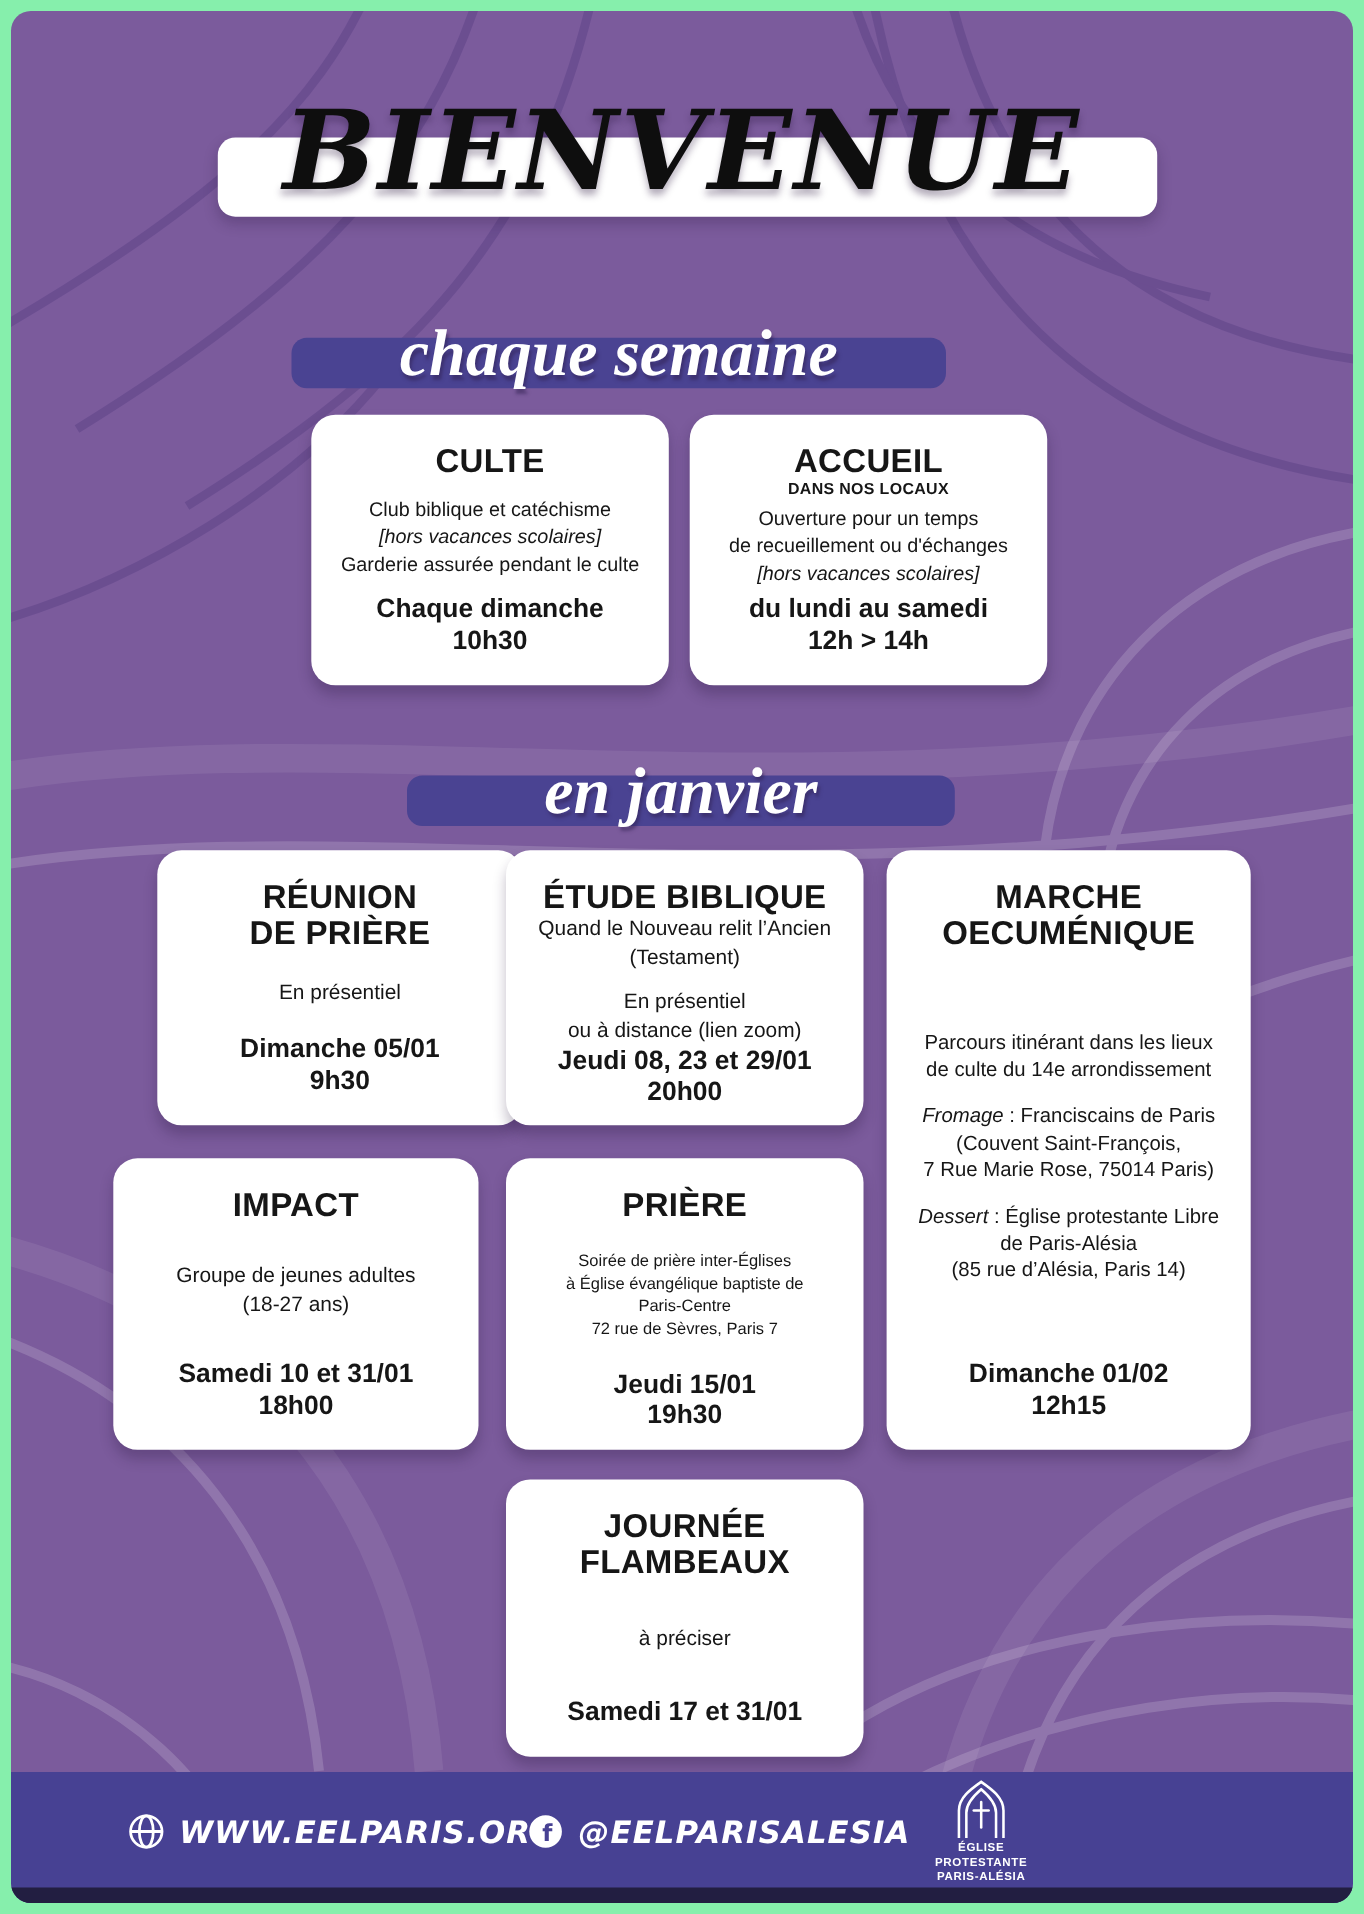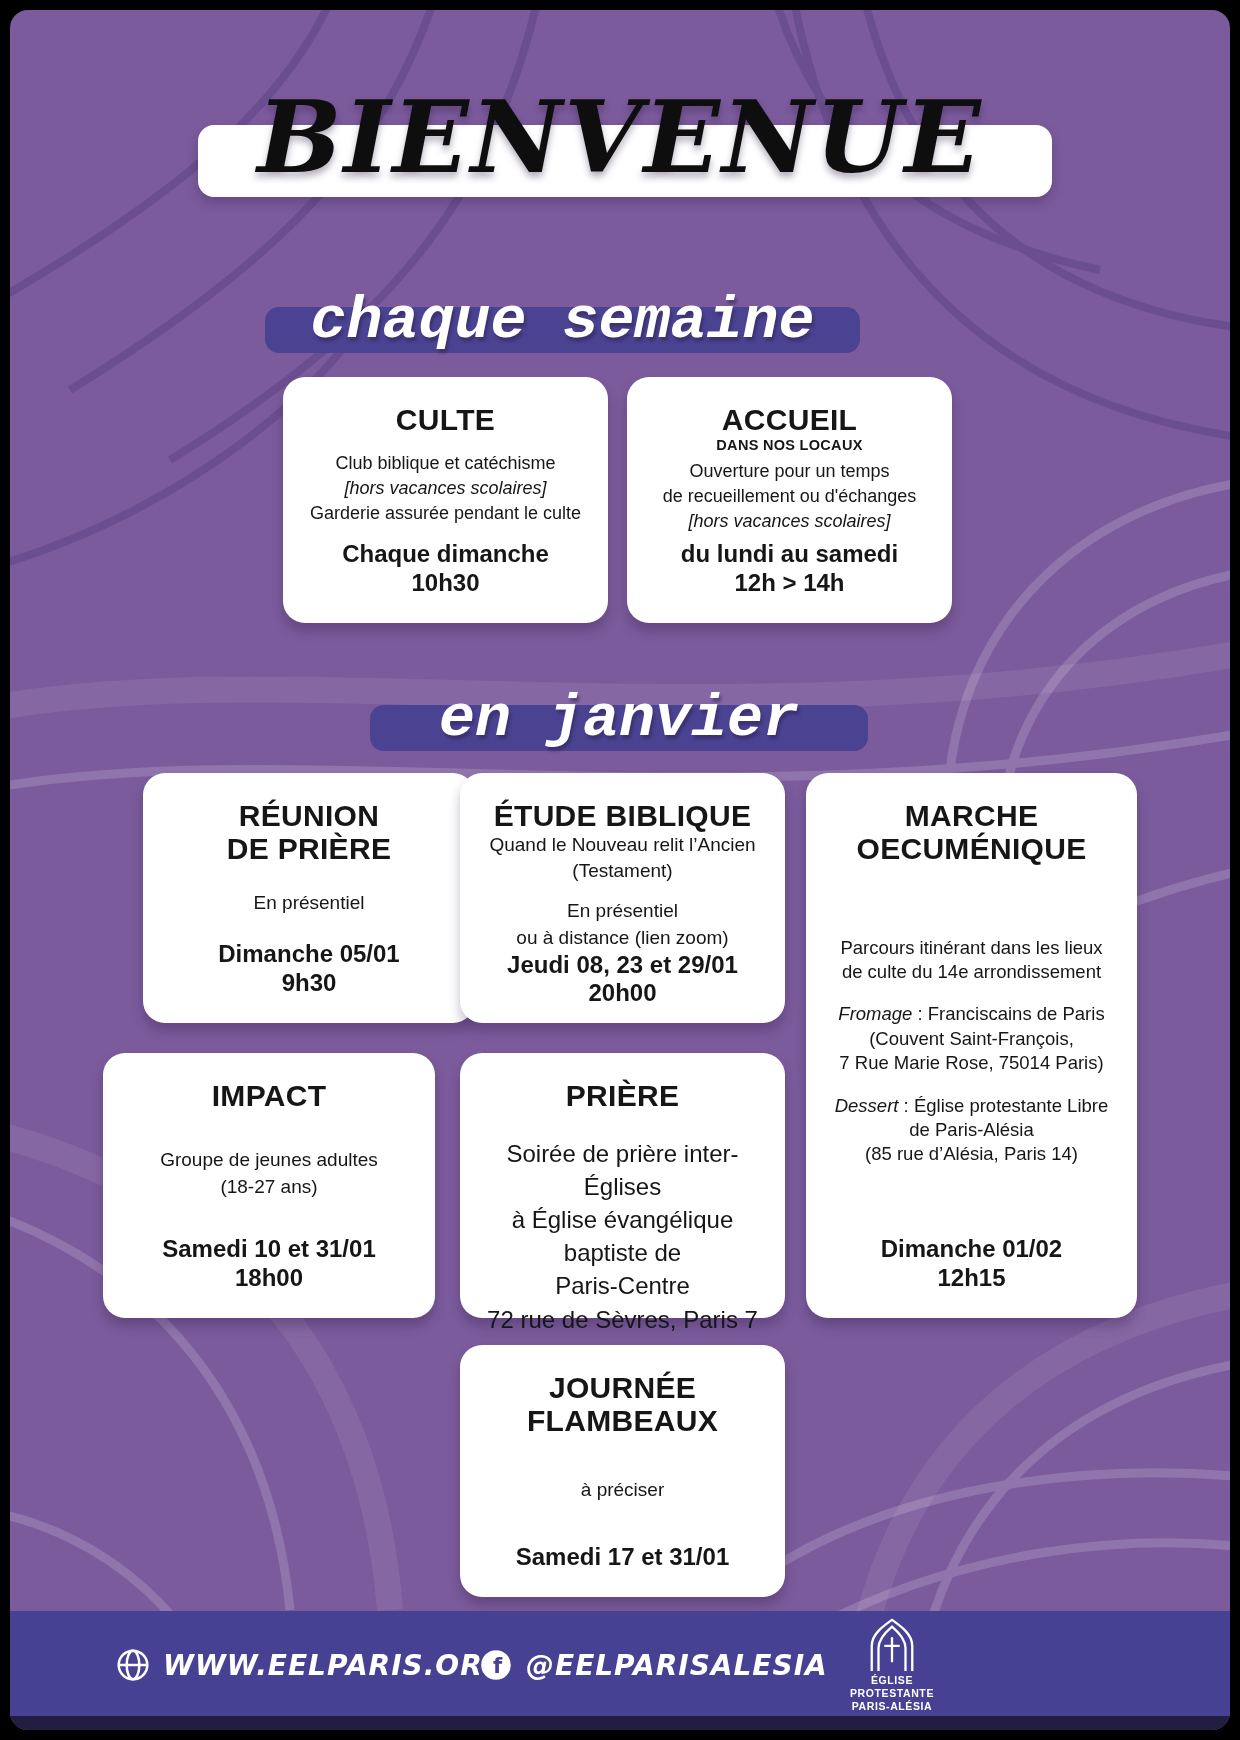"BIENVENUE" .poster { background: #000000 -> #86efac }
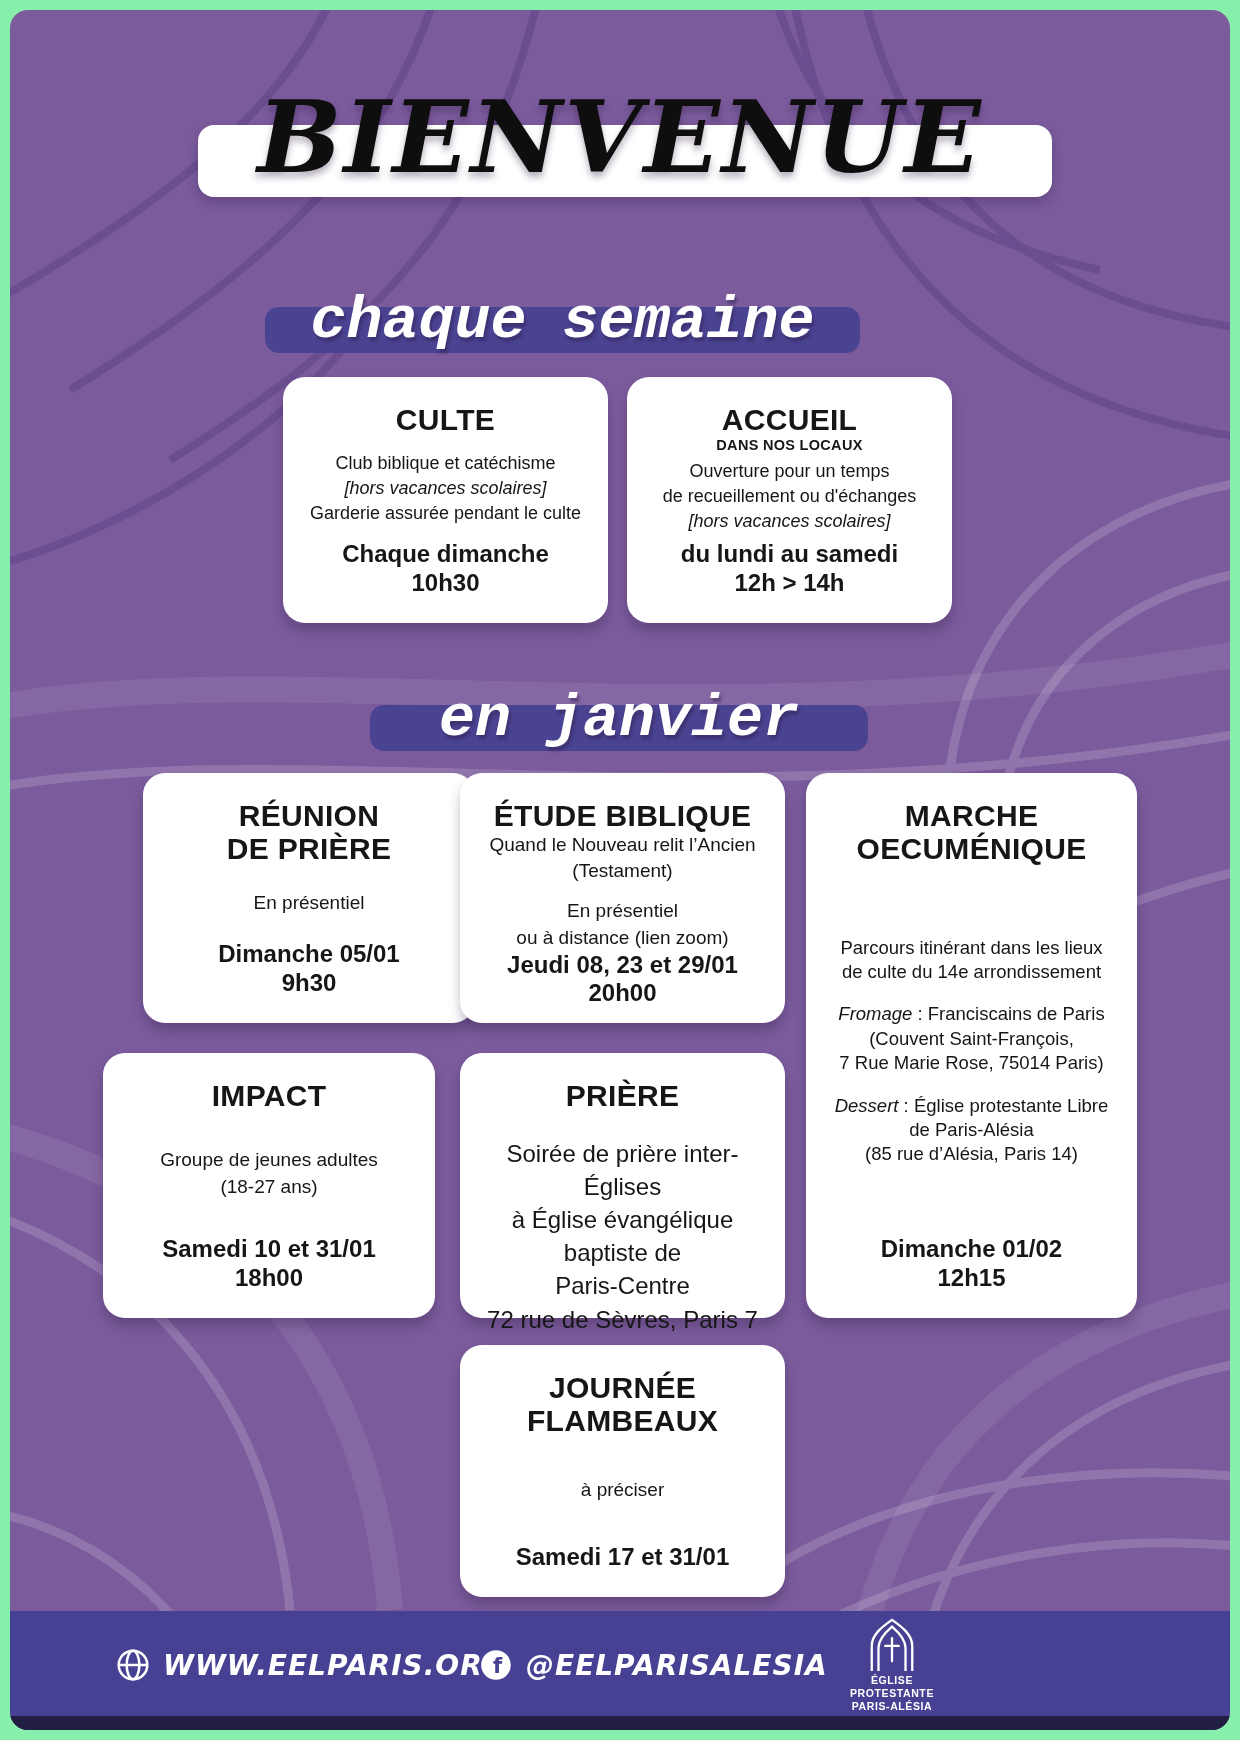"chaque semaine" .band-text { font-family: Liberation Mono, monospace -> Liberation Serif, serif }
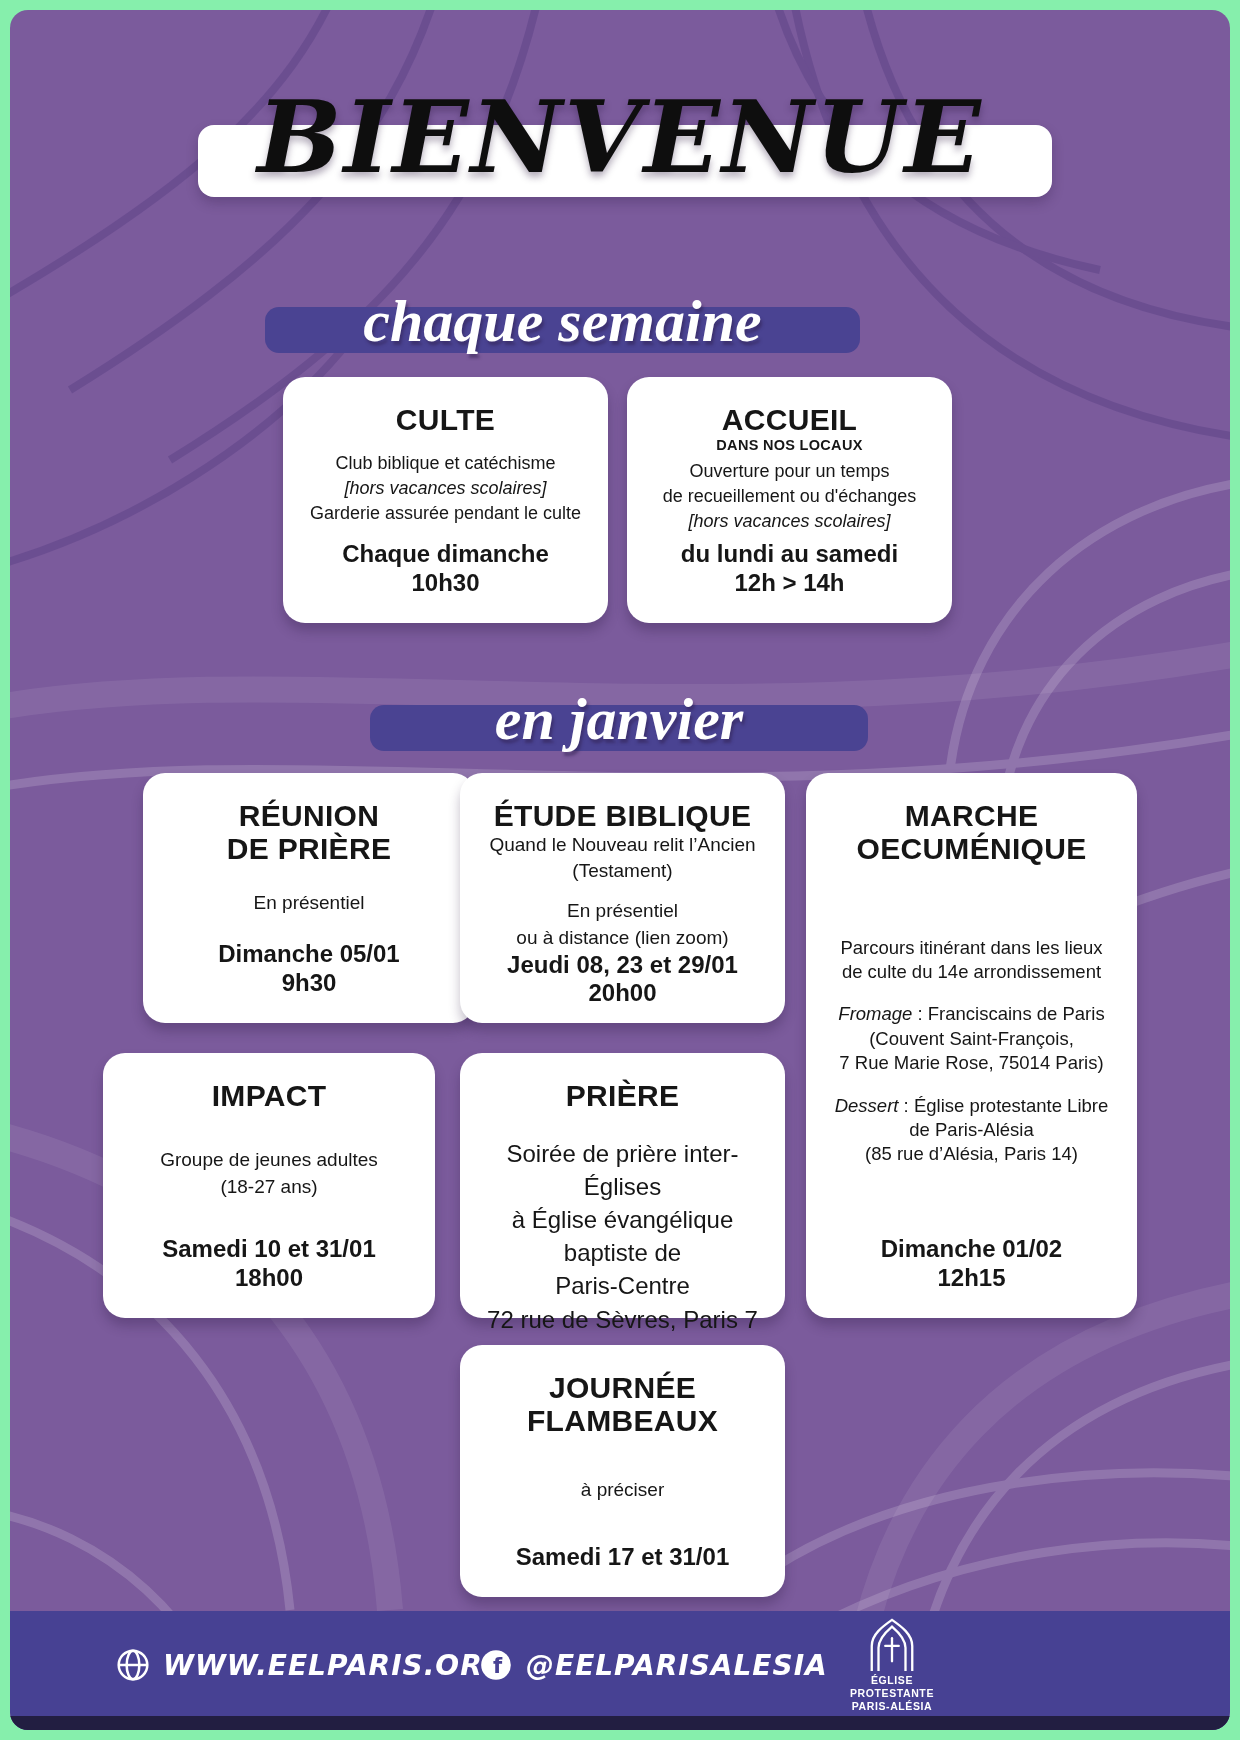"Soirée de prière inter-Églises" .card-priere .c-mid { font-size: 24px -> 15px }
